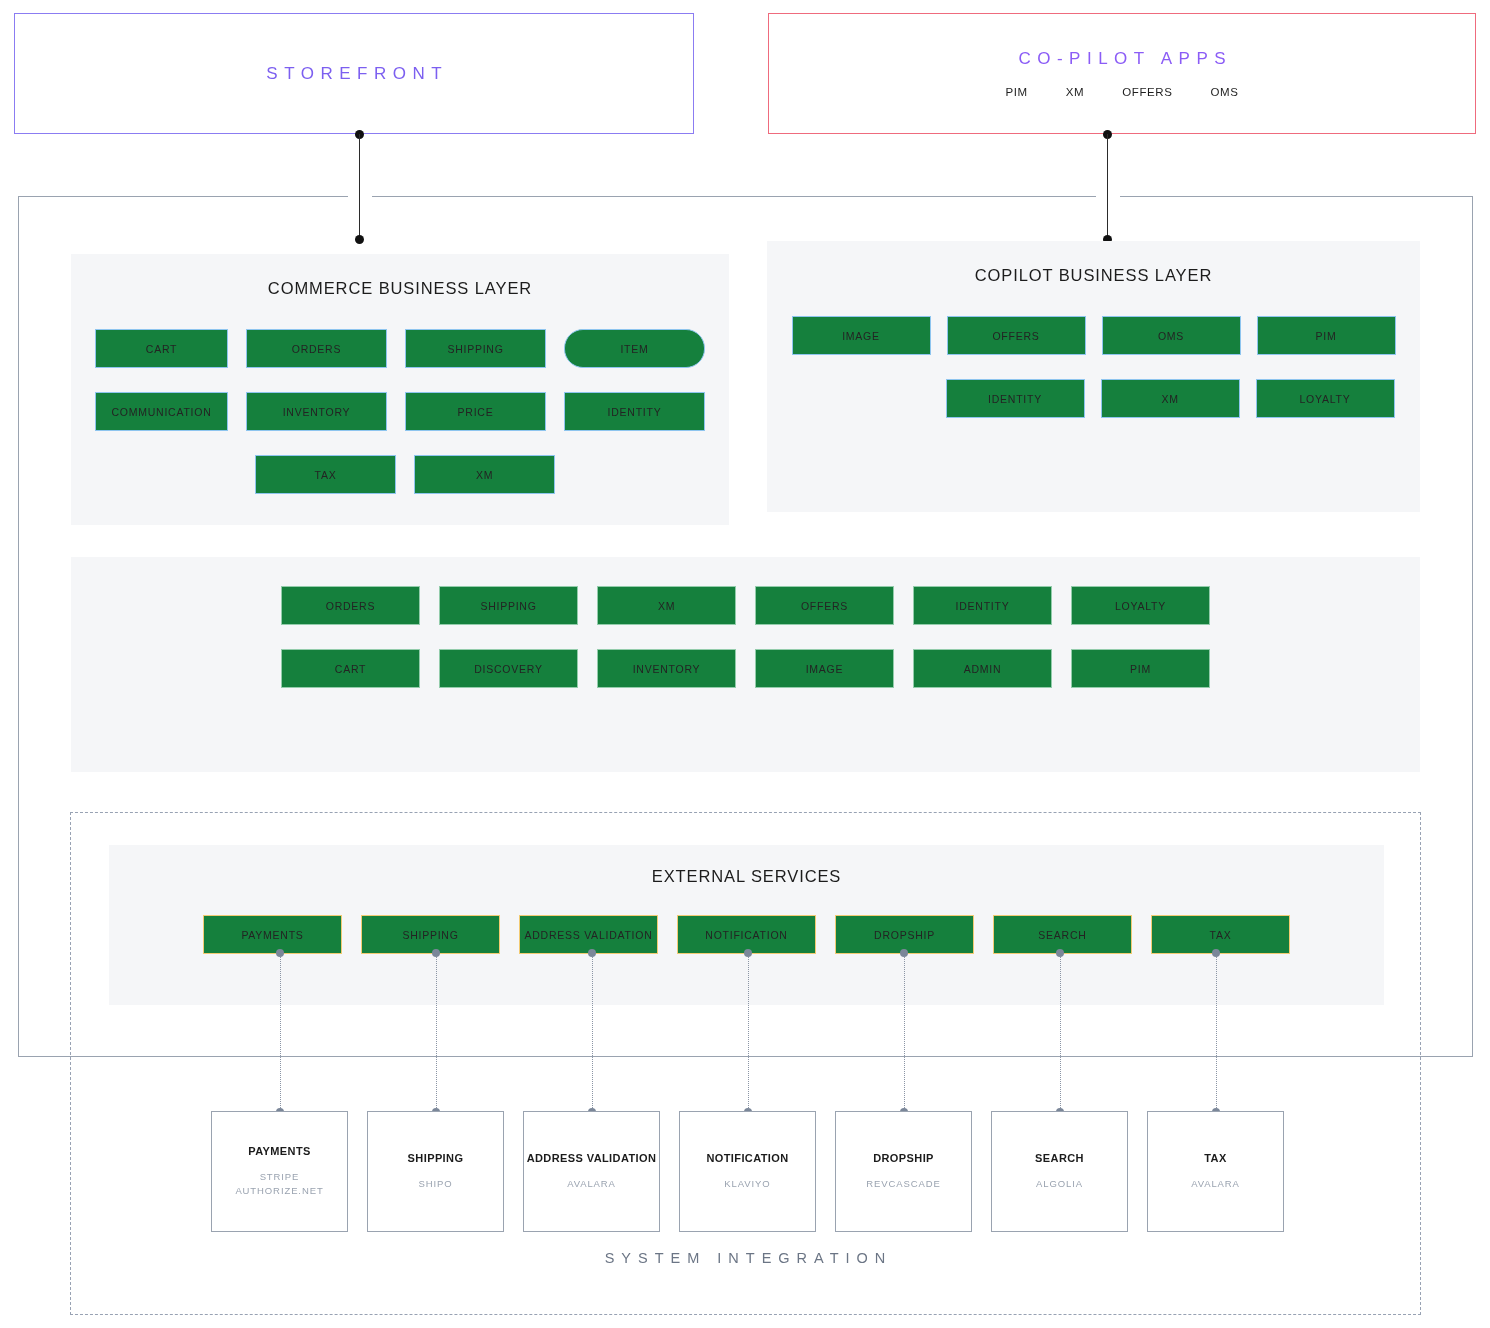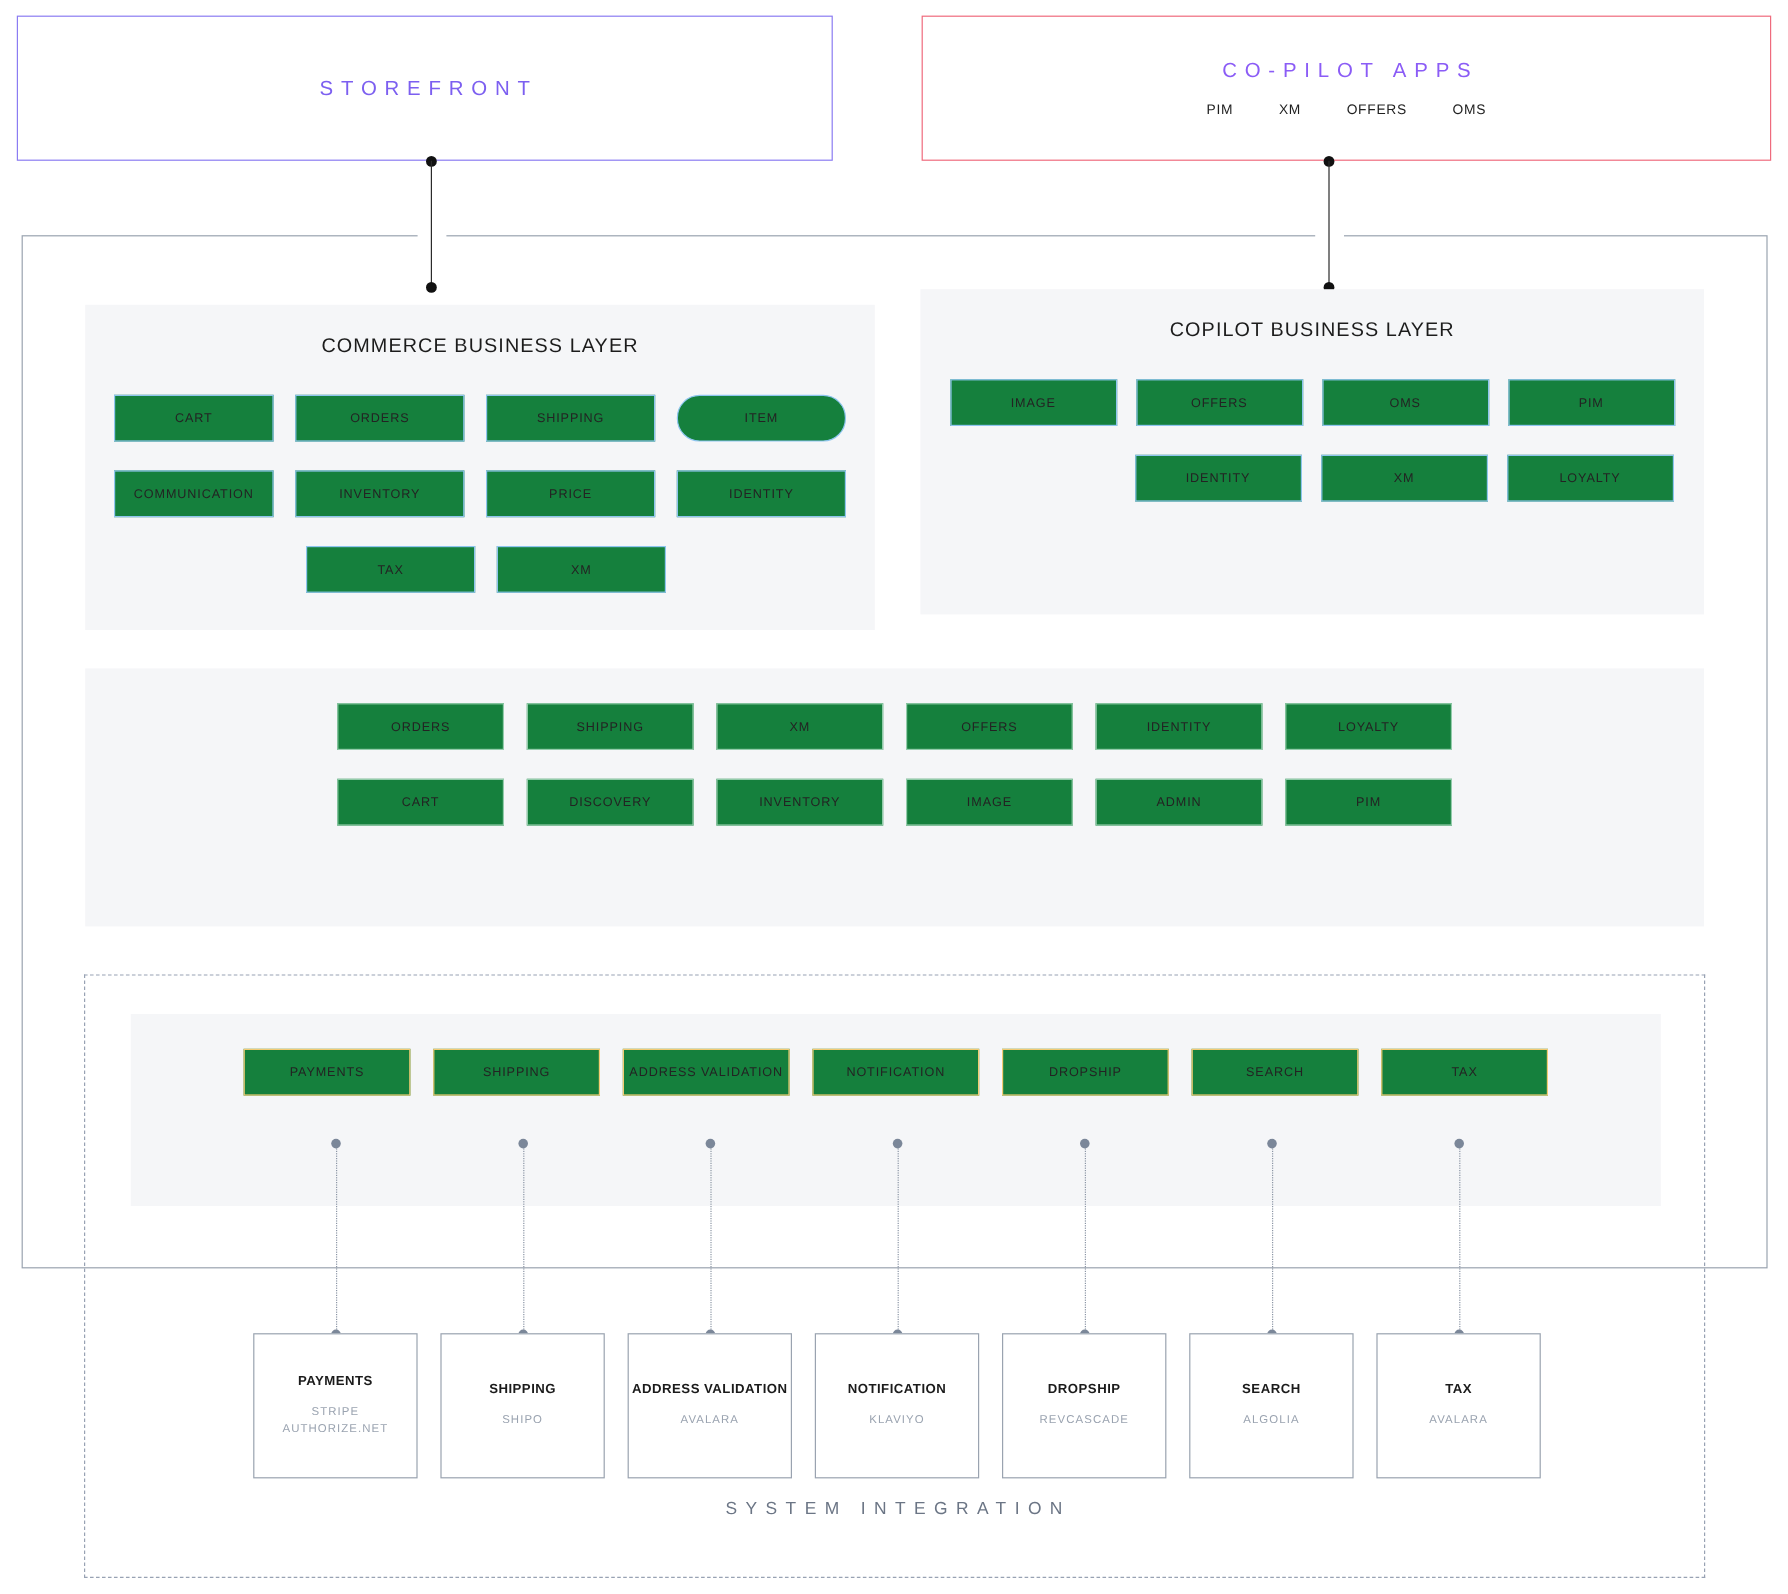"EXTERNAL SERVICES" div.layer-title { html: none -> <div>EXTERNAL SERVICES</div> }
